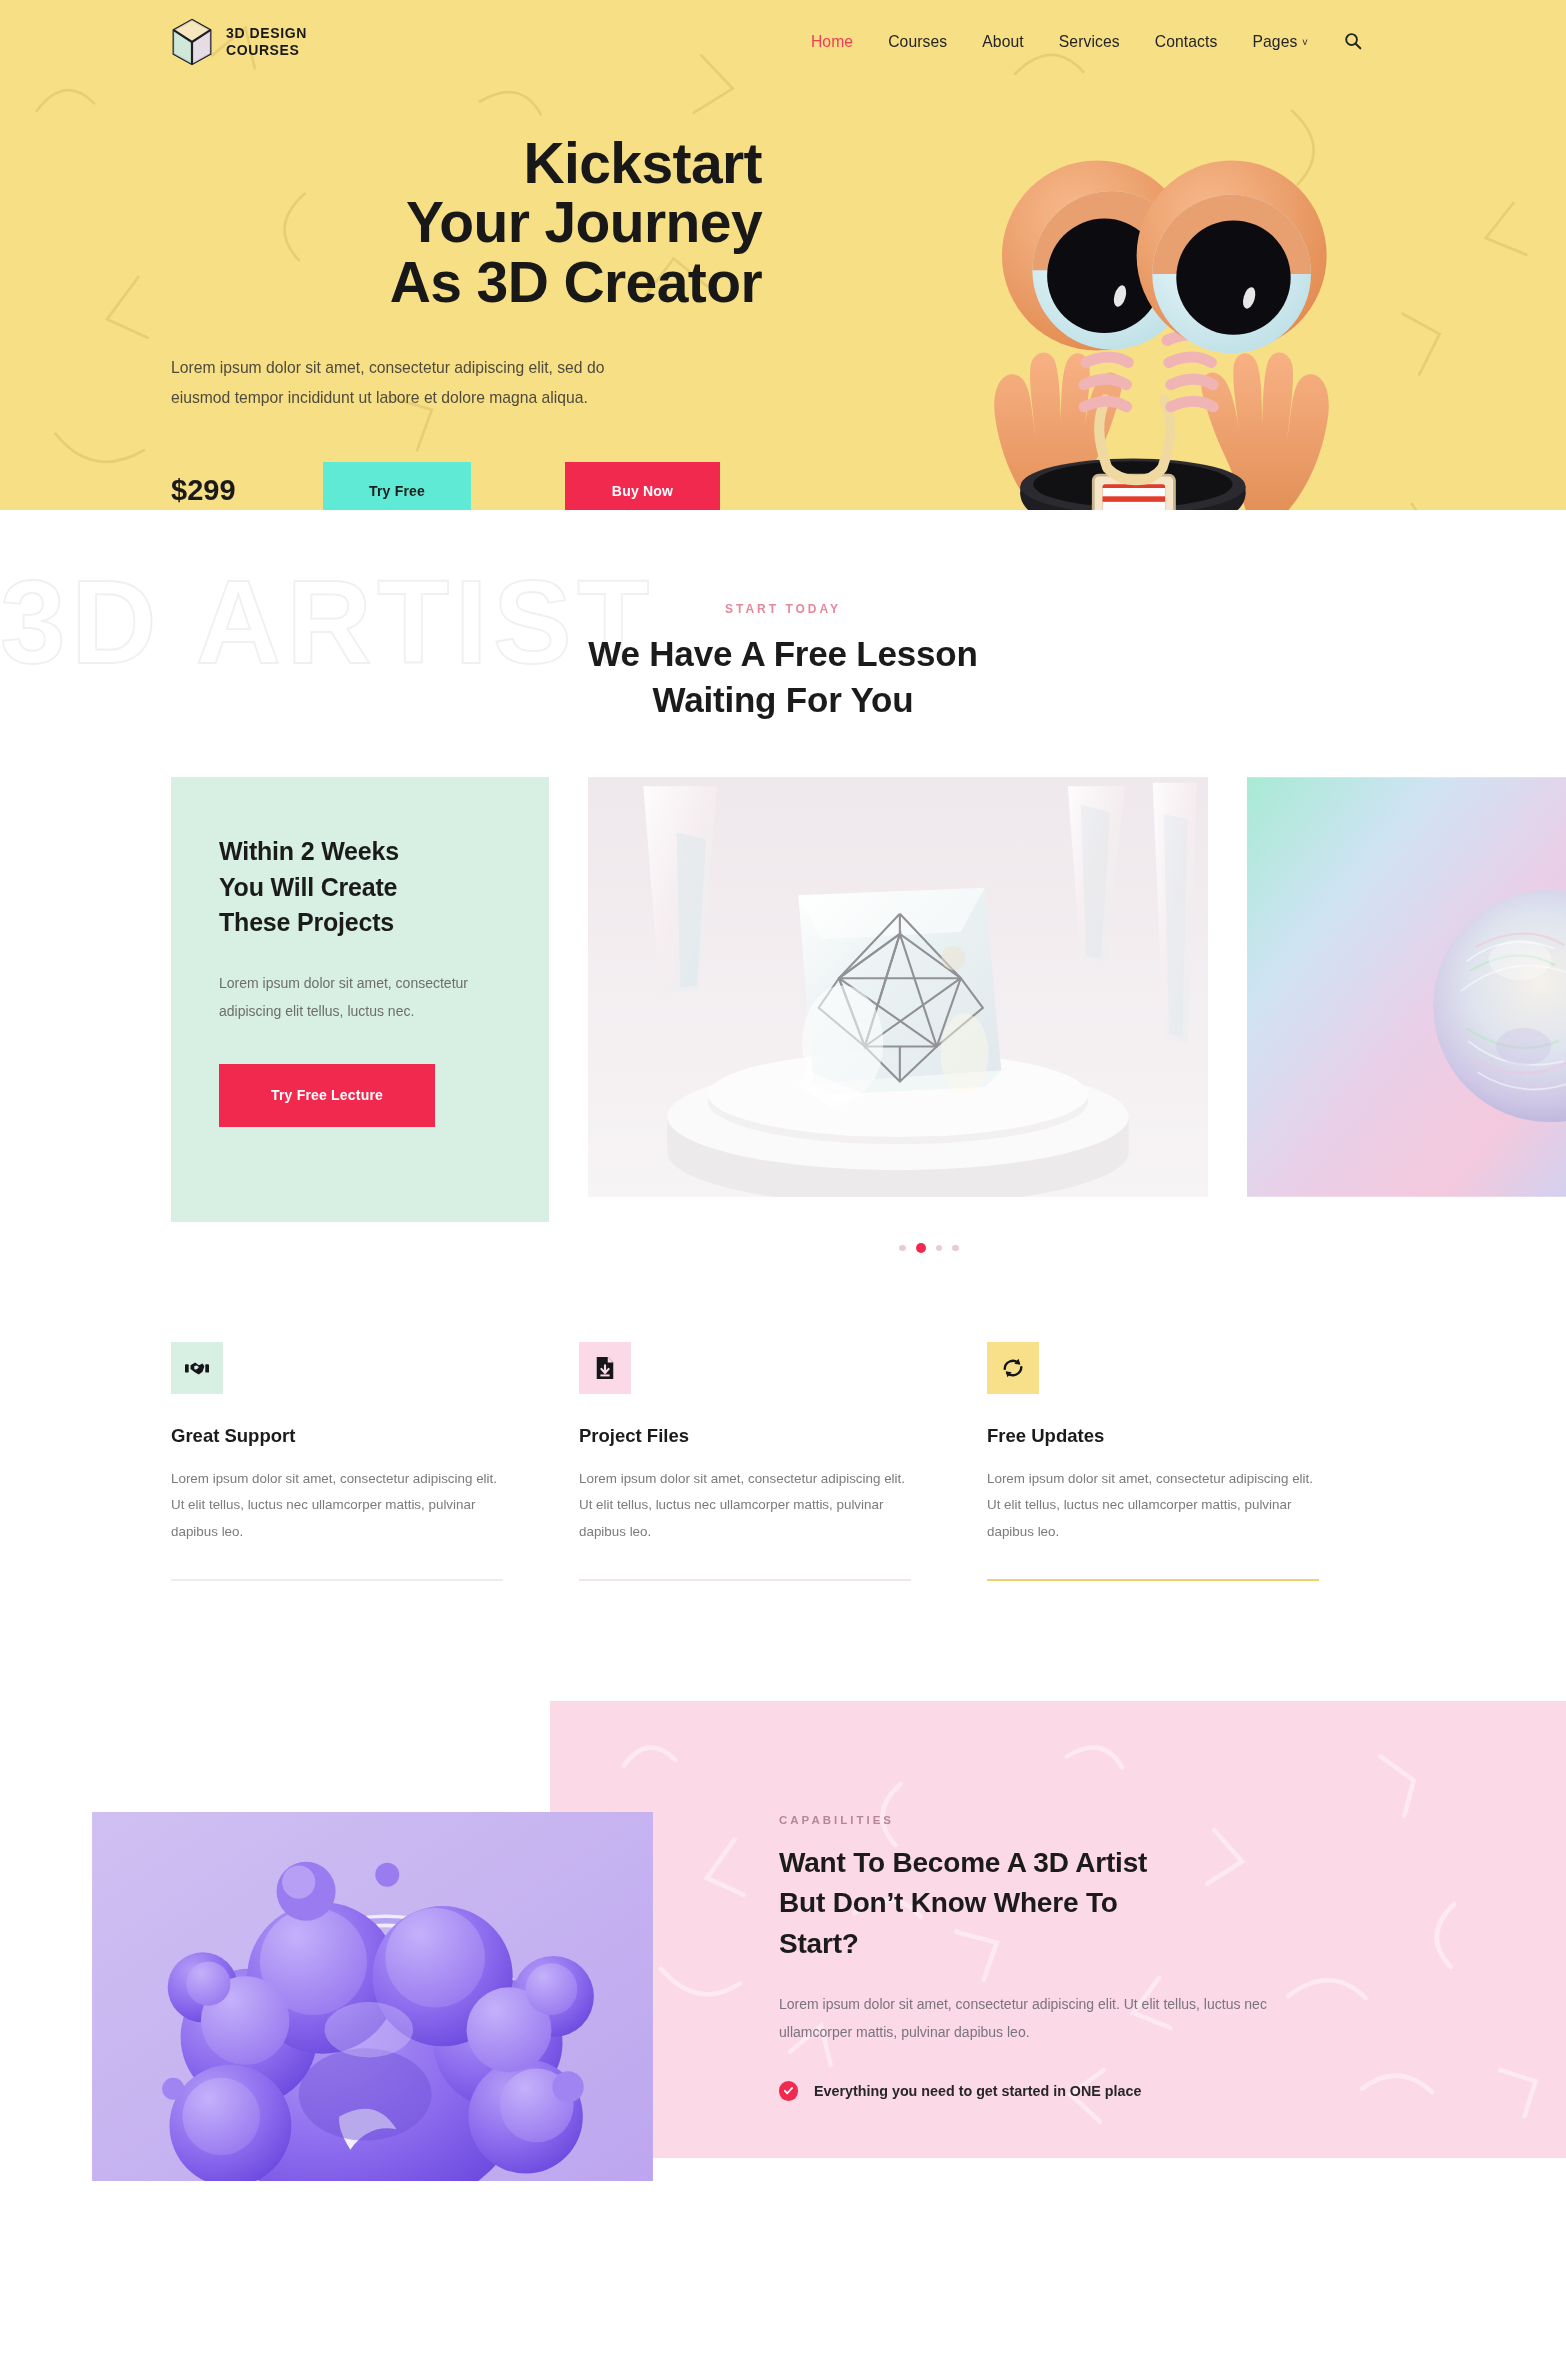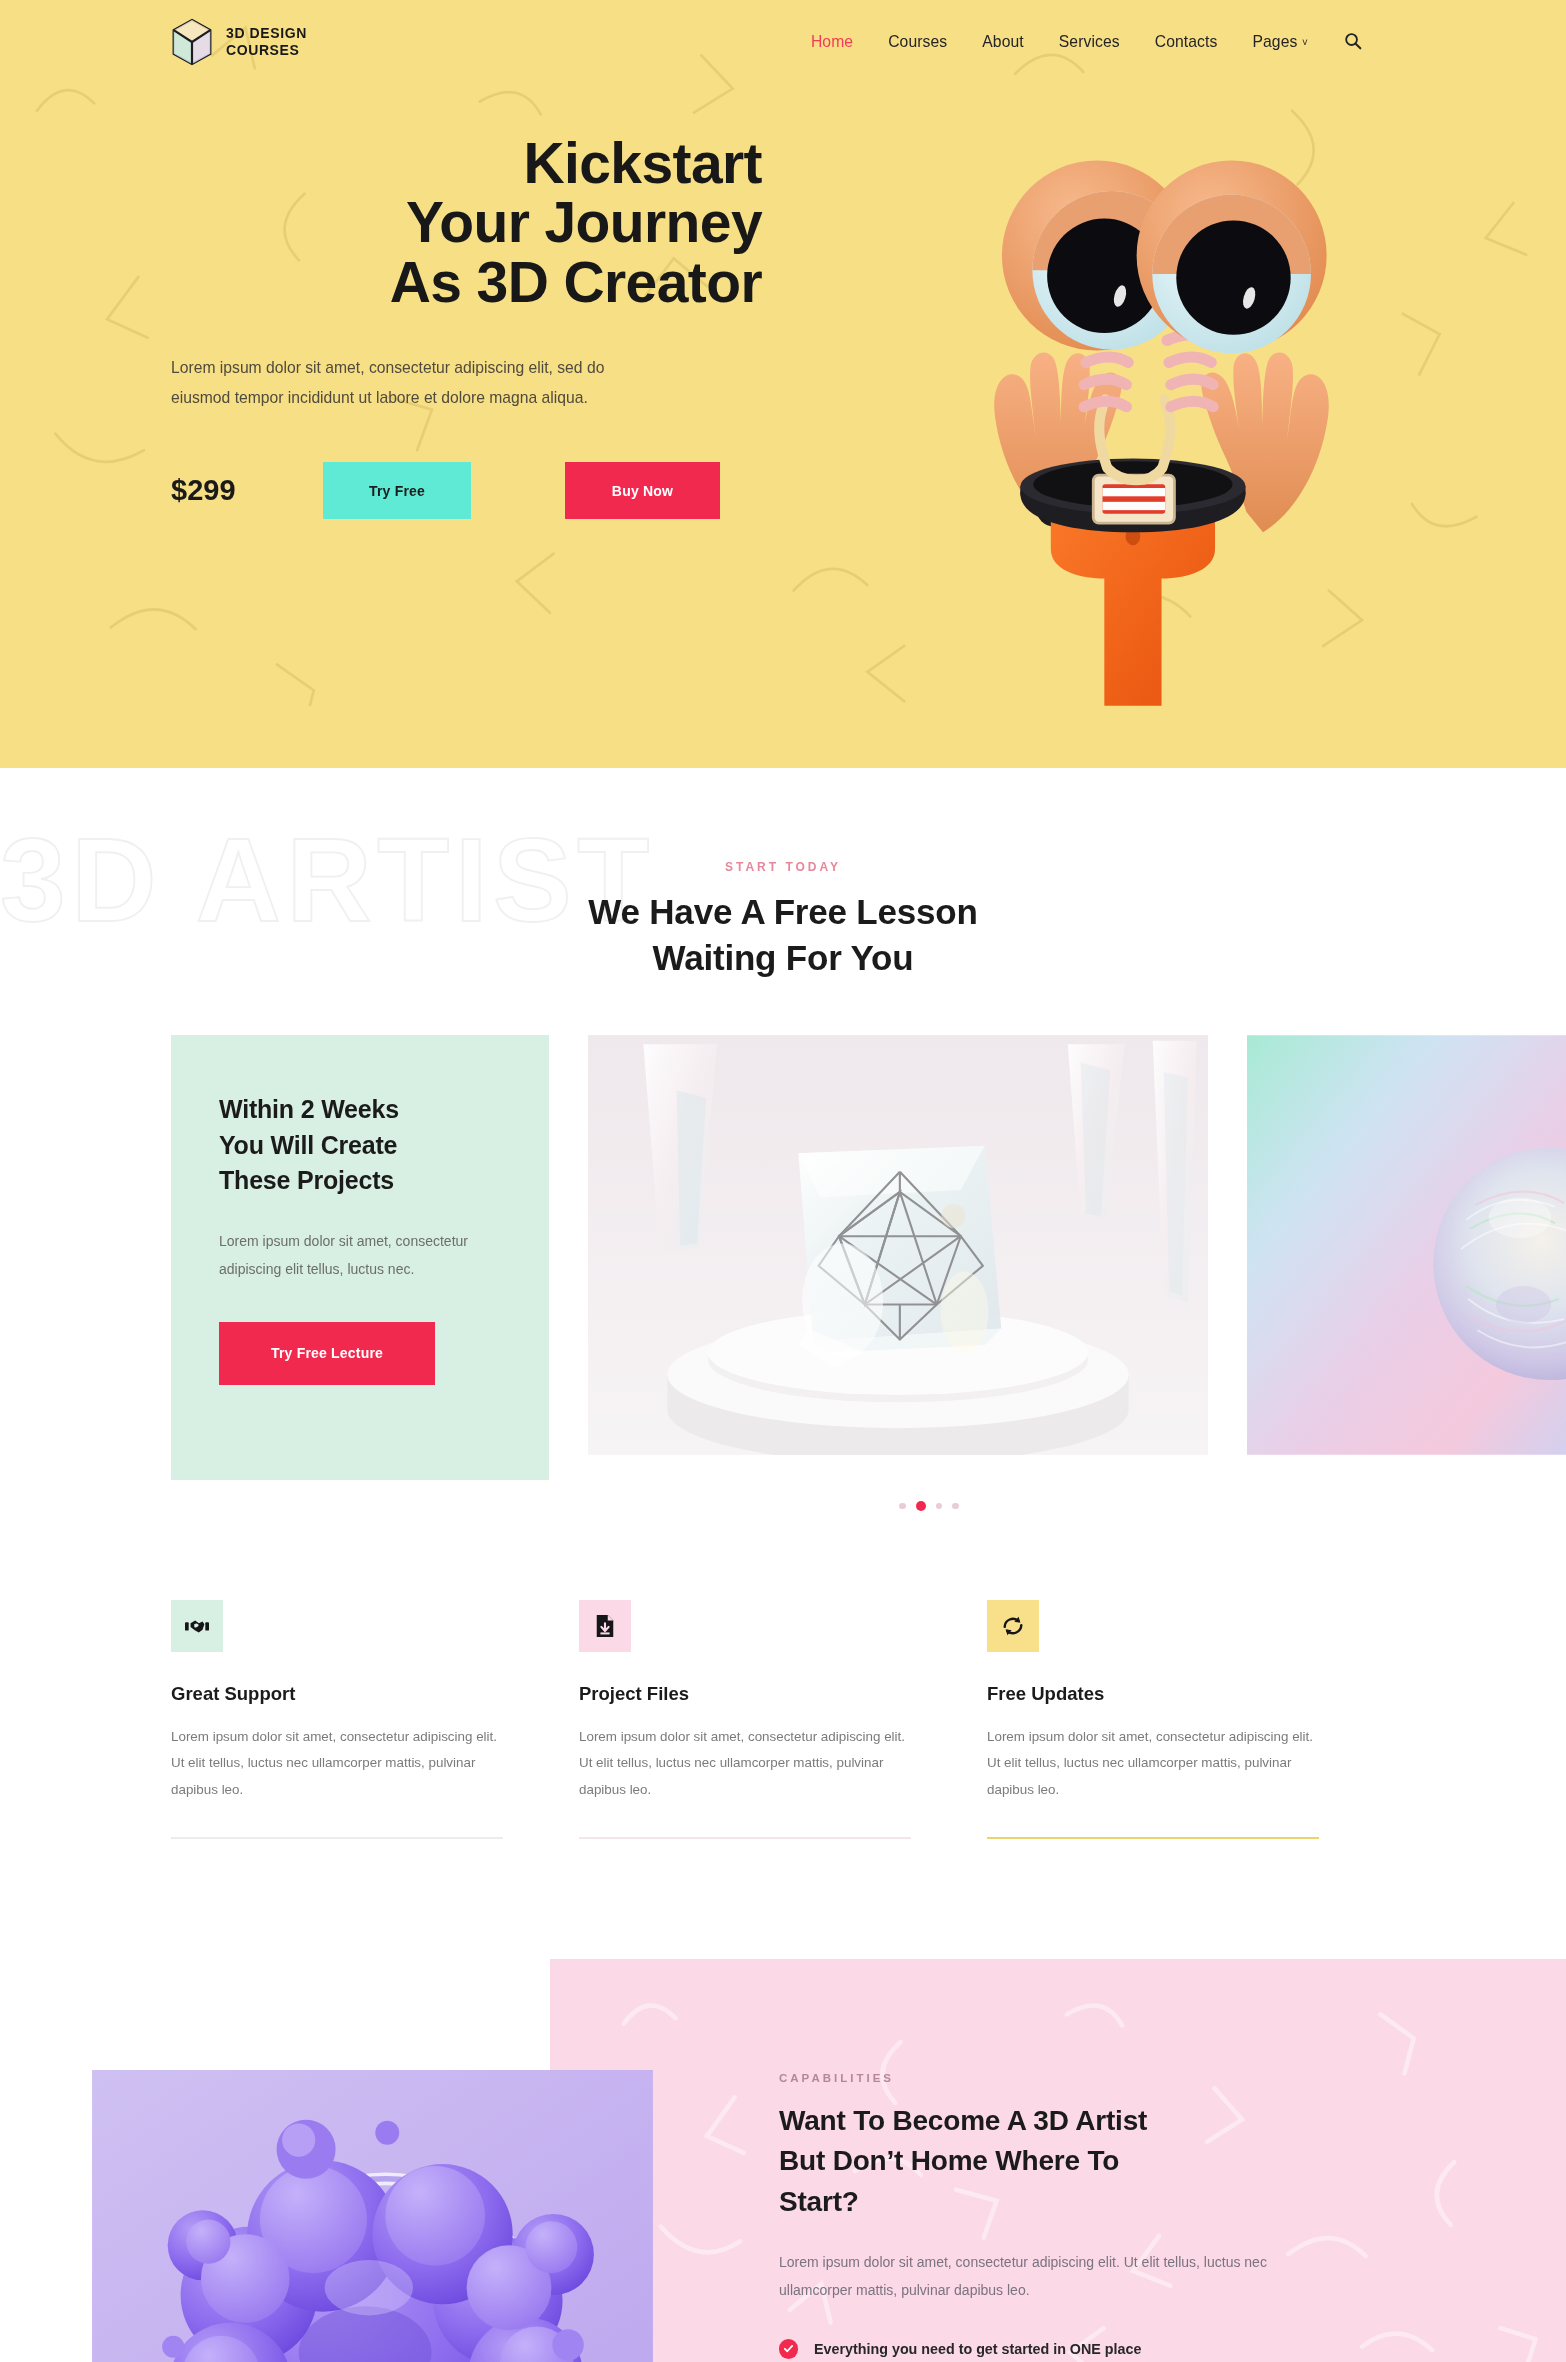"3D DESIGN" .hero { height: 768px -> 510px }
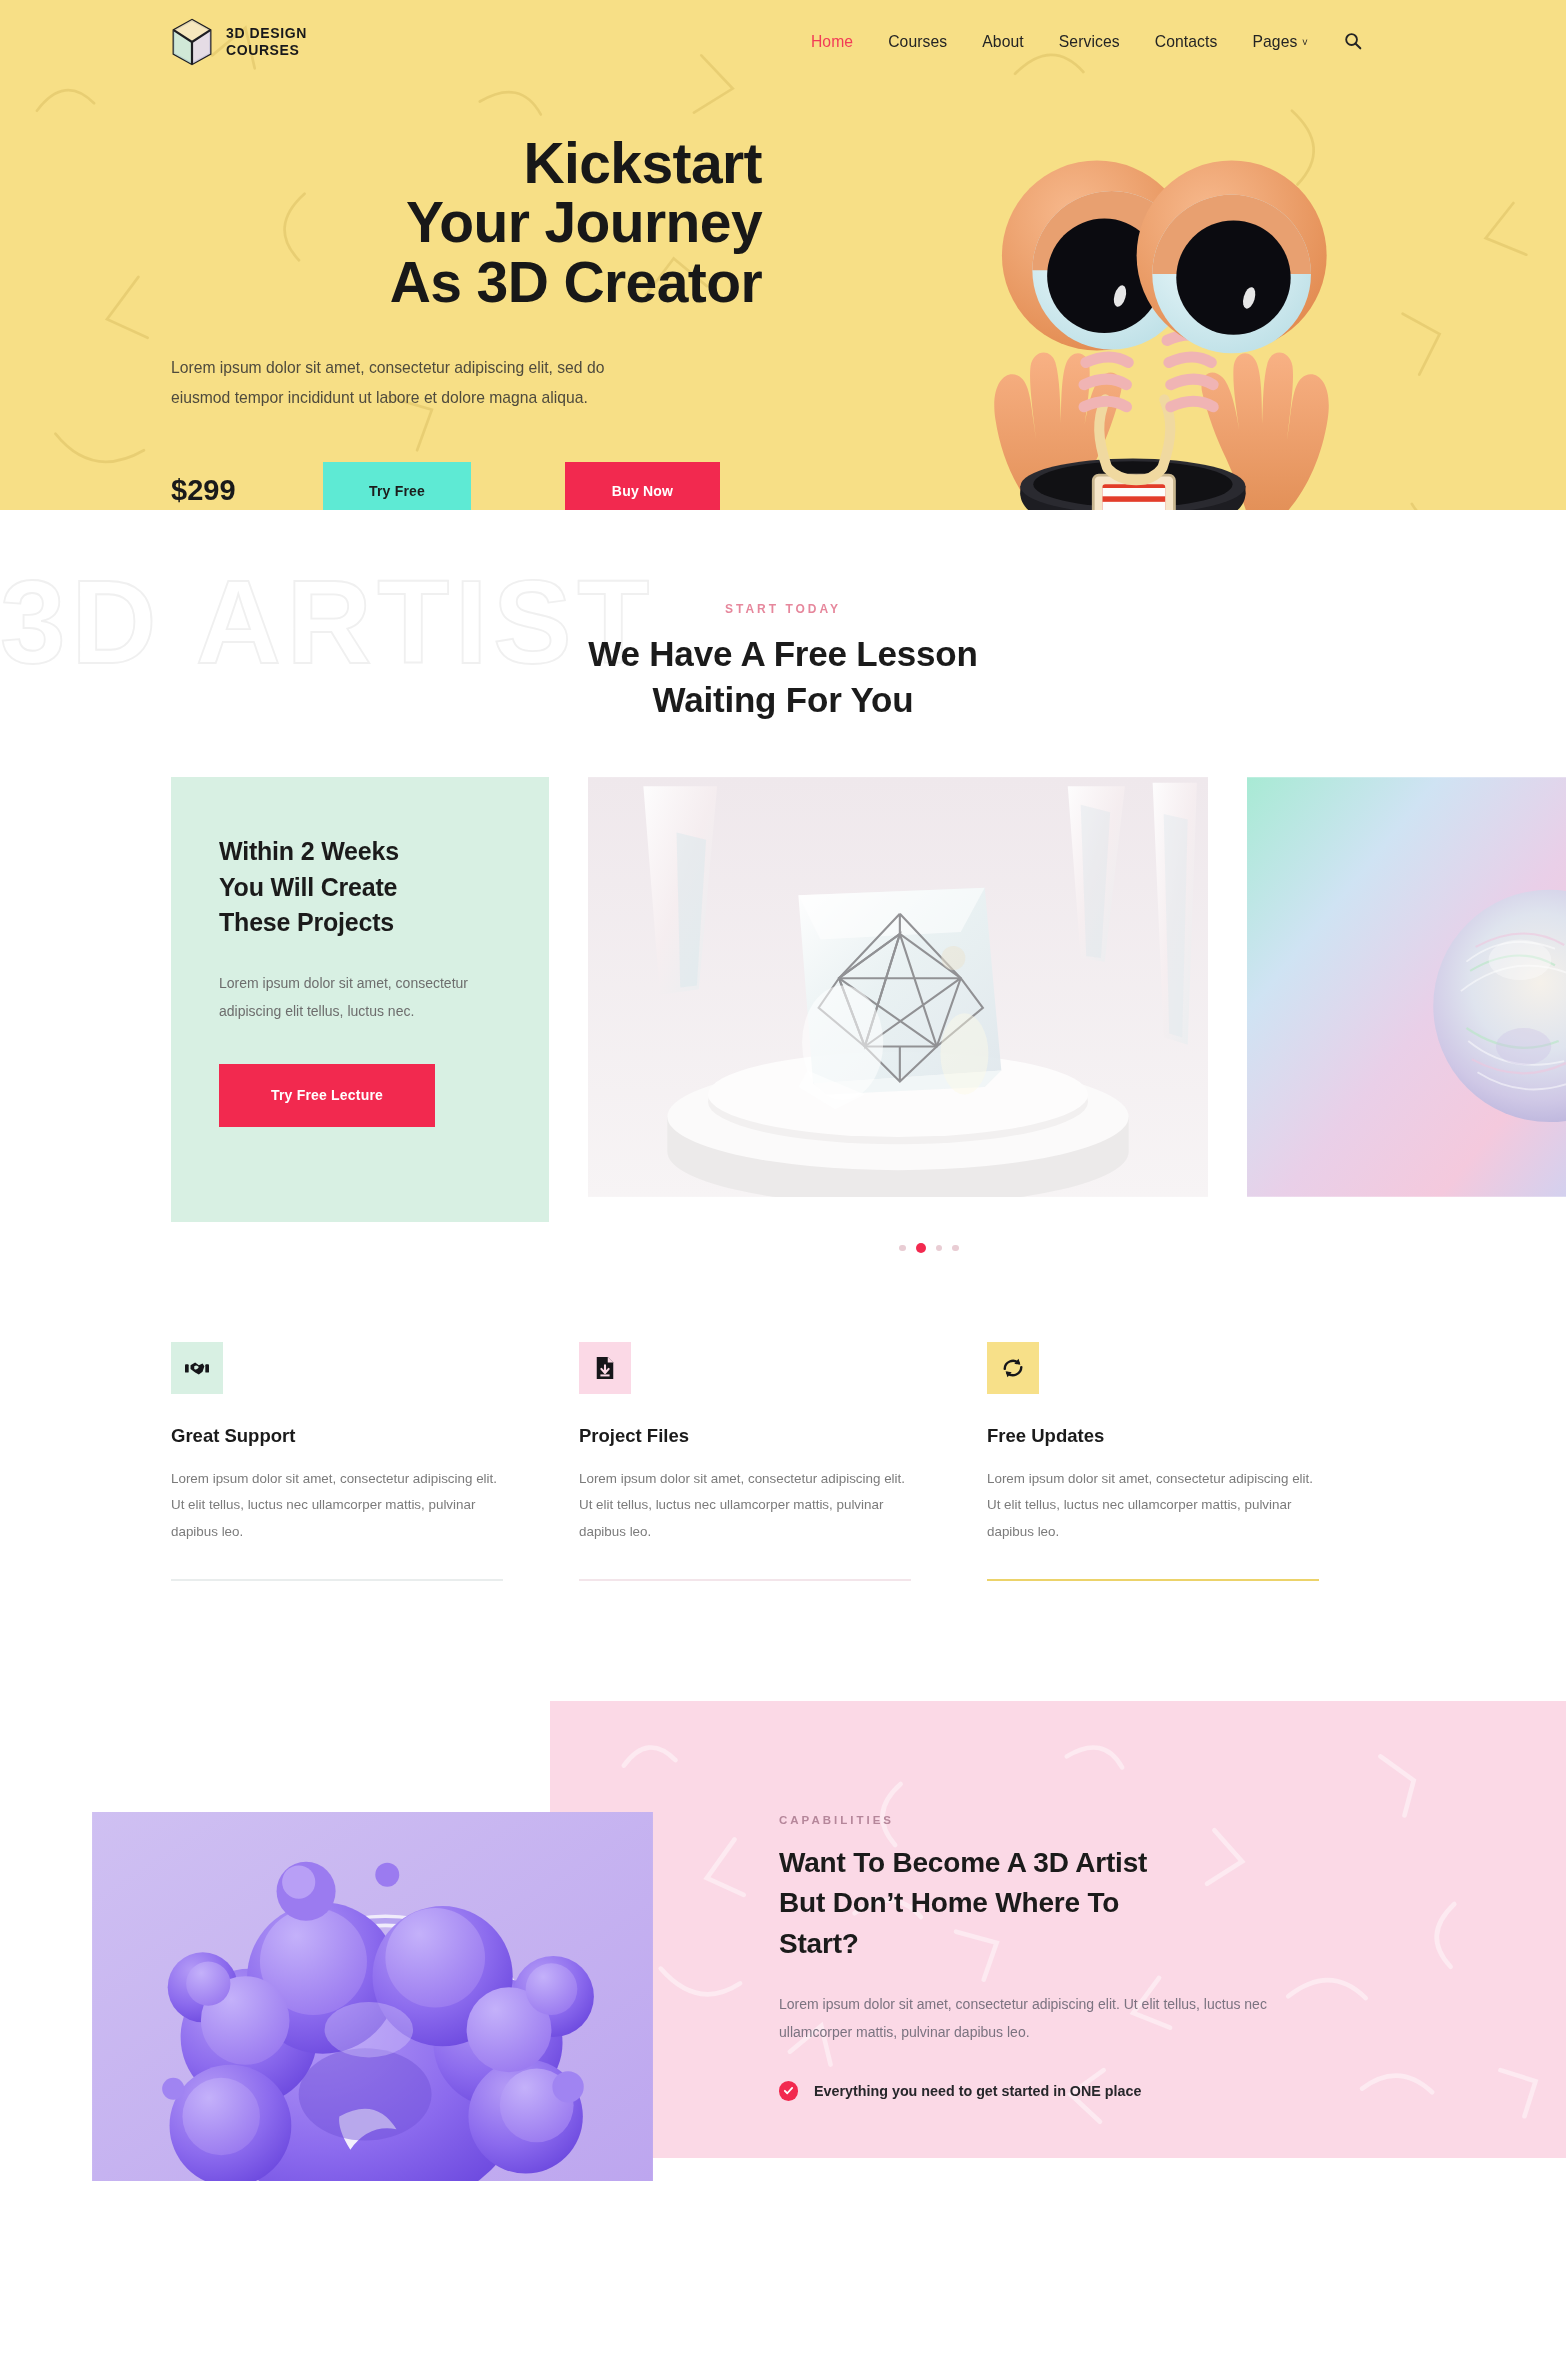"But Don’t Home Where To" div { text: Home -> Know }
